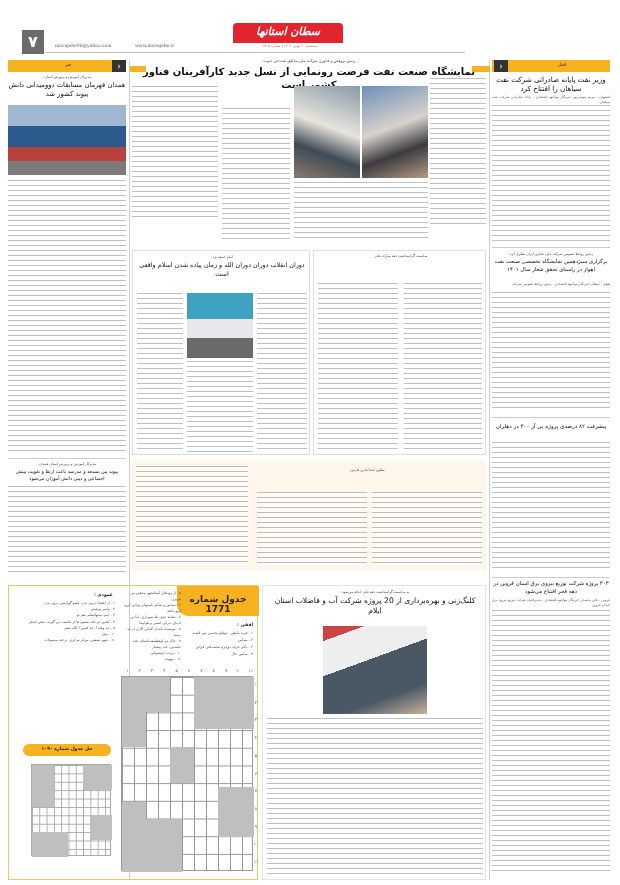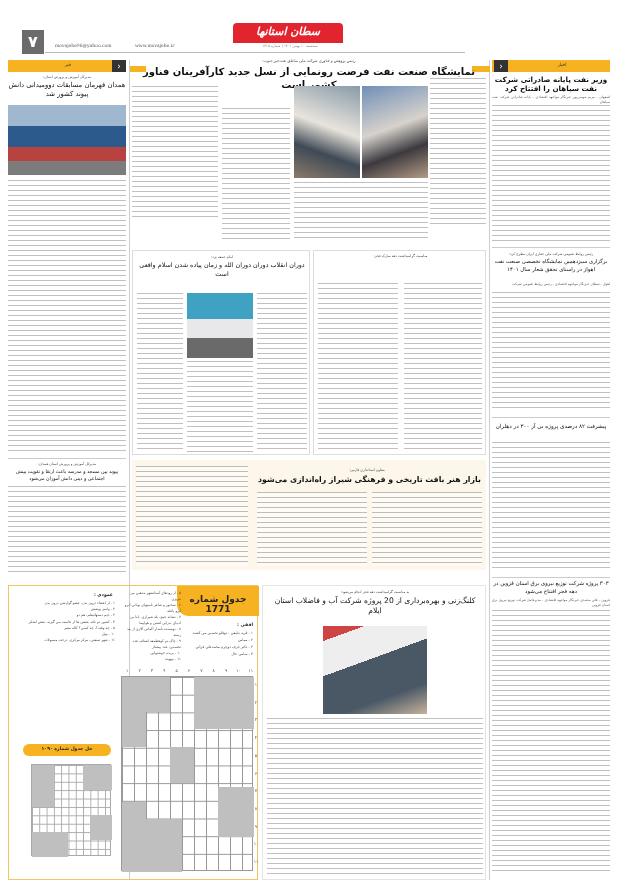"وزیر نفت پایانه صادراتی شرکت" div.abs { font-weight: bold -> normal }
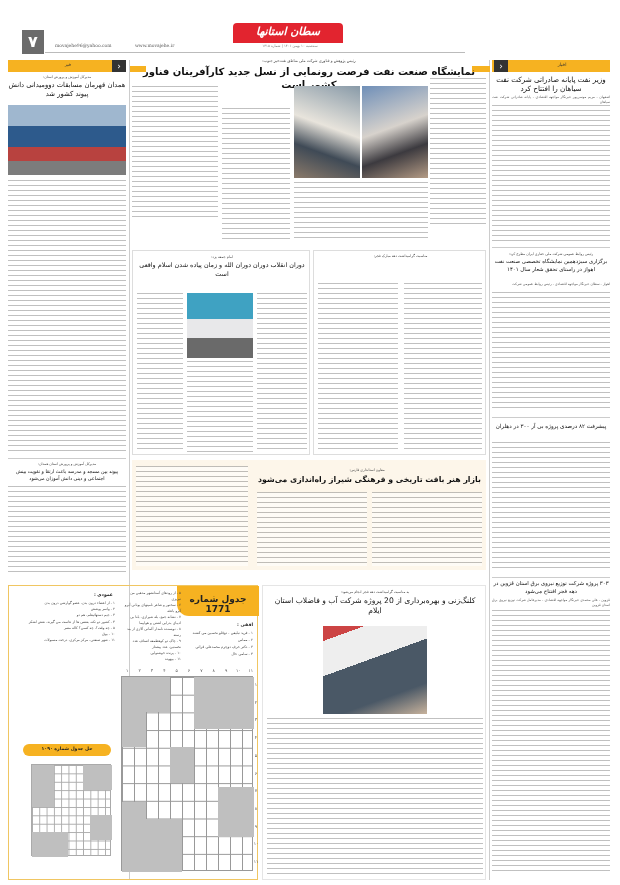"بازار هنر بافت تاریخی و" div.abs { html: <div>بازار هنر بافت تاریخی و فرهنگی شیراز راه‌اندازی می‌شود</div> -> none }
